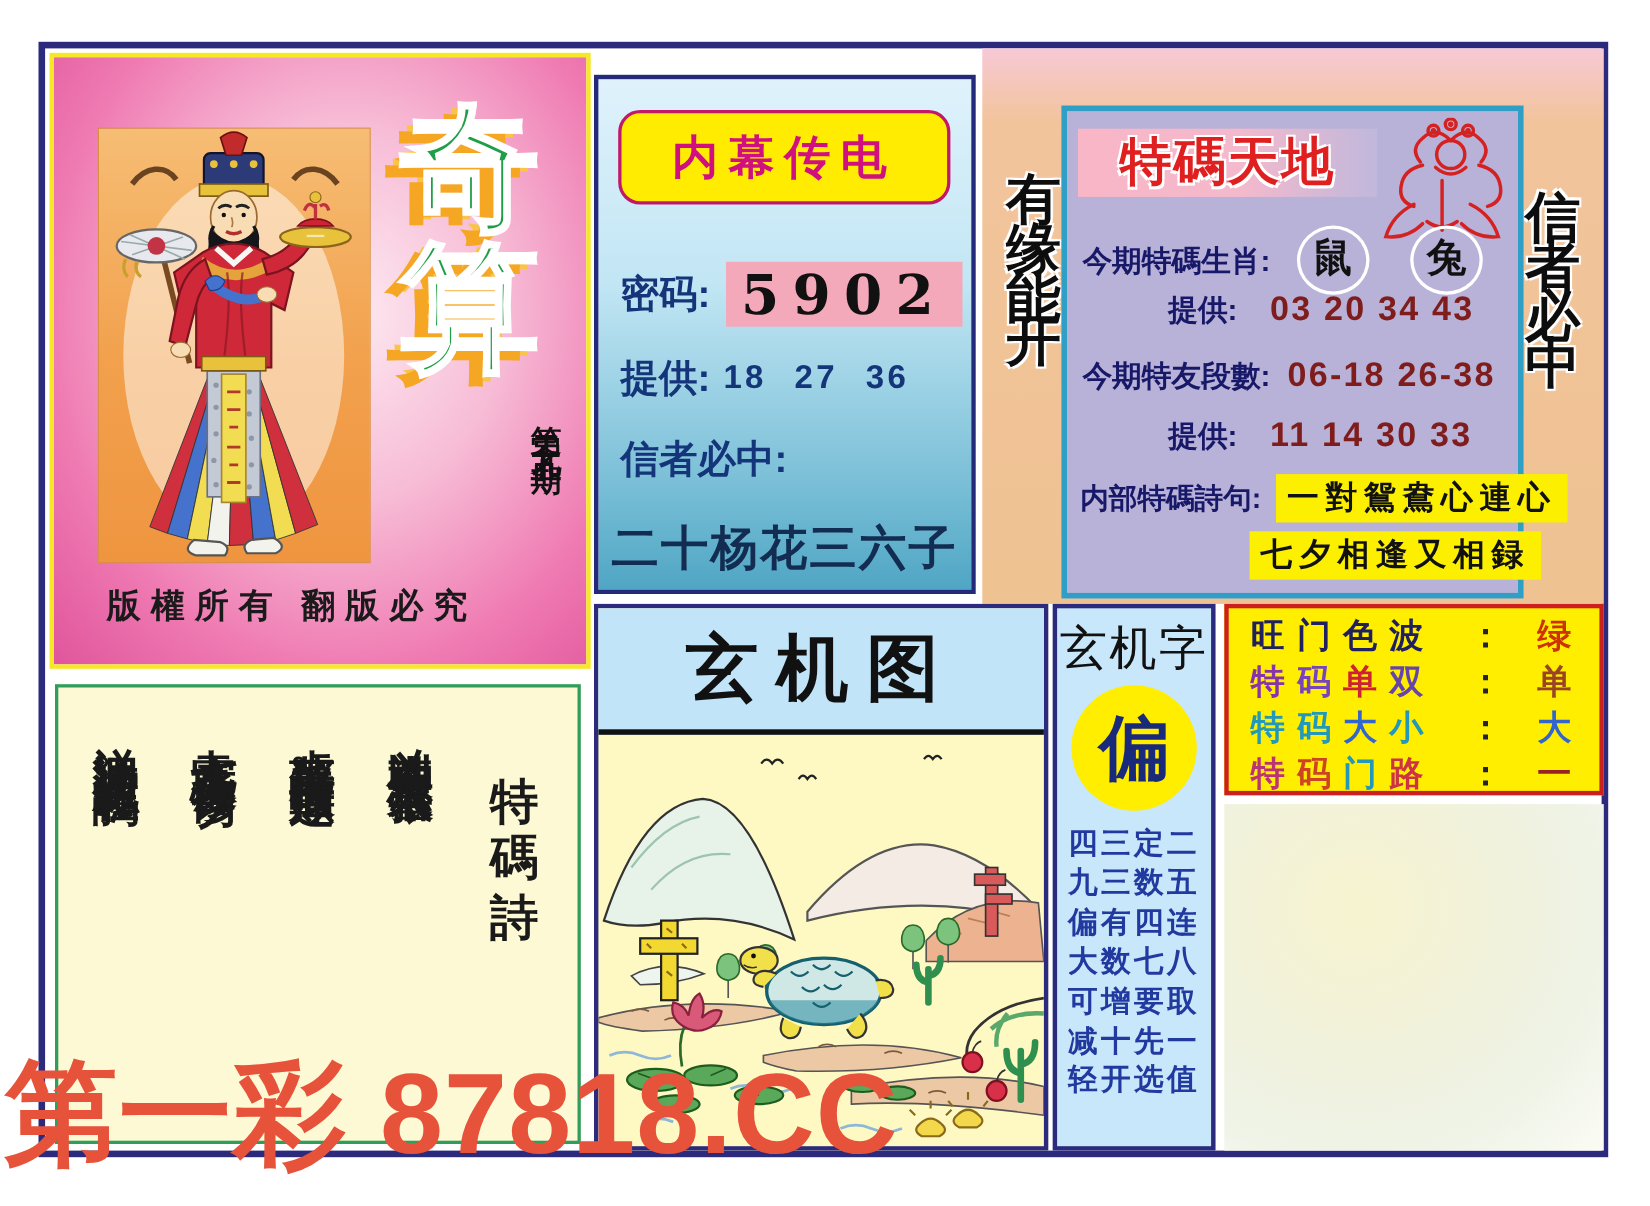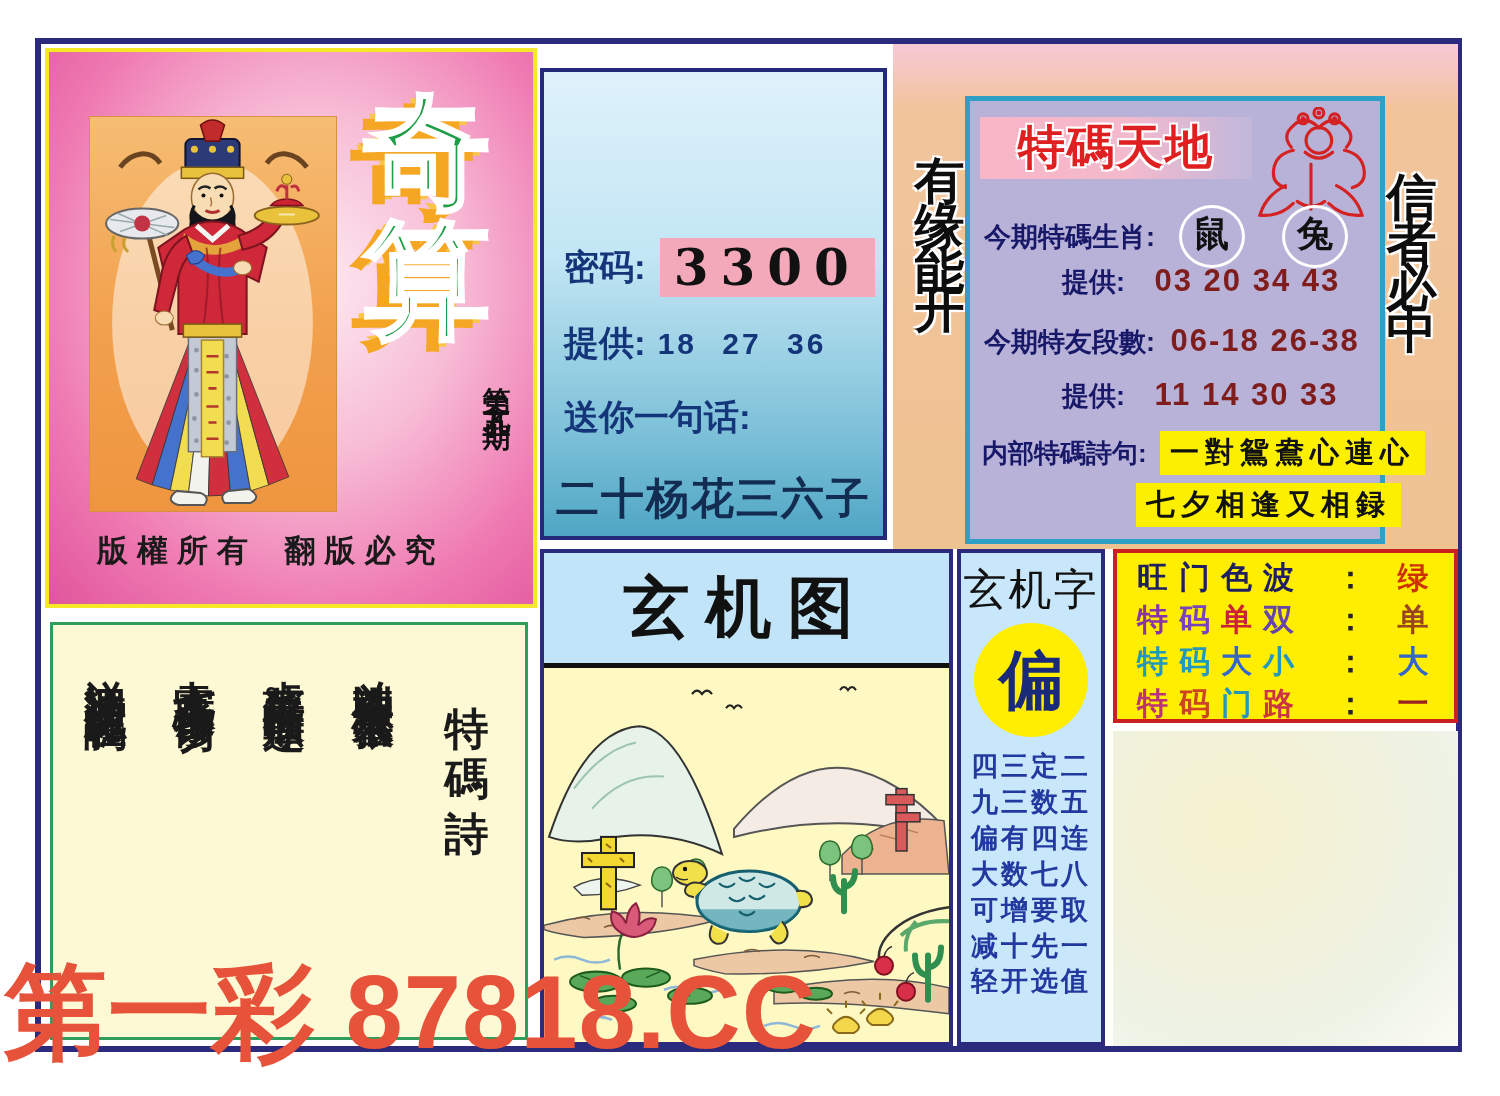"内幕传电" div.neimu-title-box { html: none -> <div> <span>内幕传电</span> </div> }
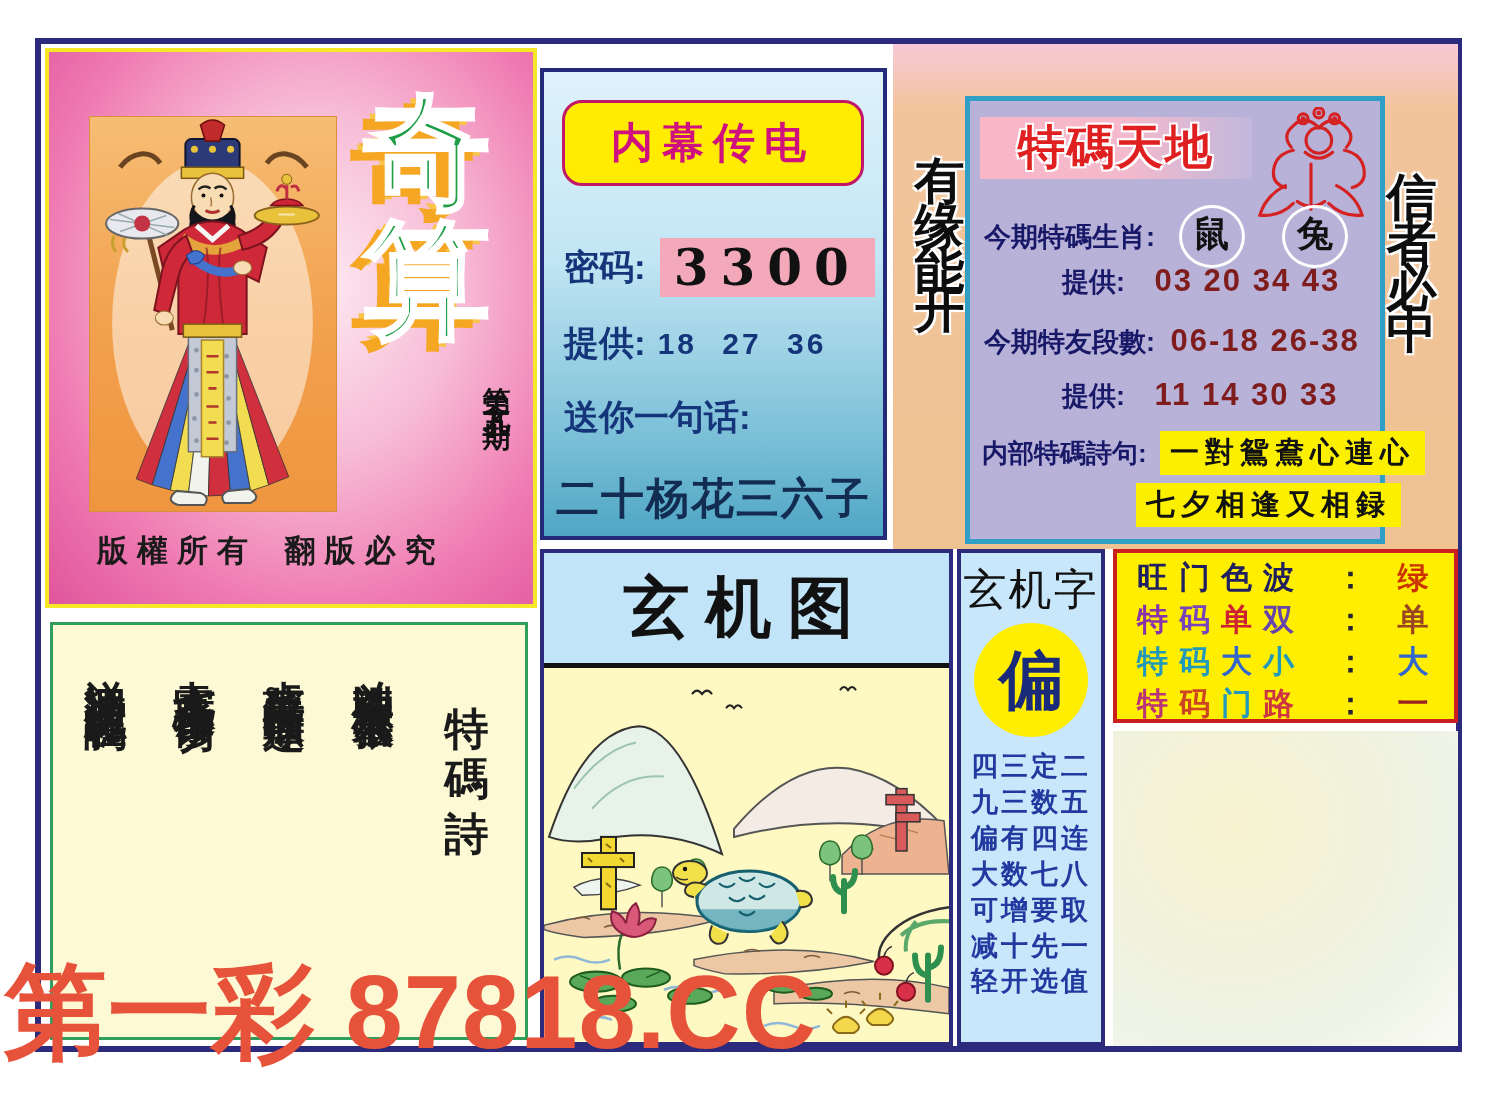"3300" span.password-val { text: 3300 -> 5902 }
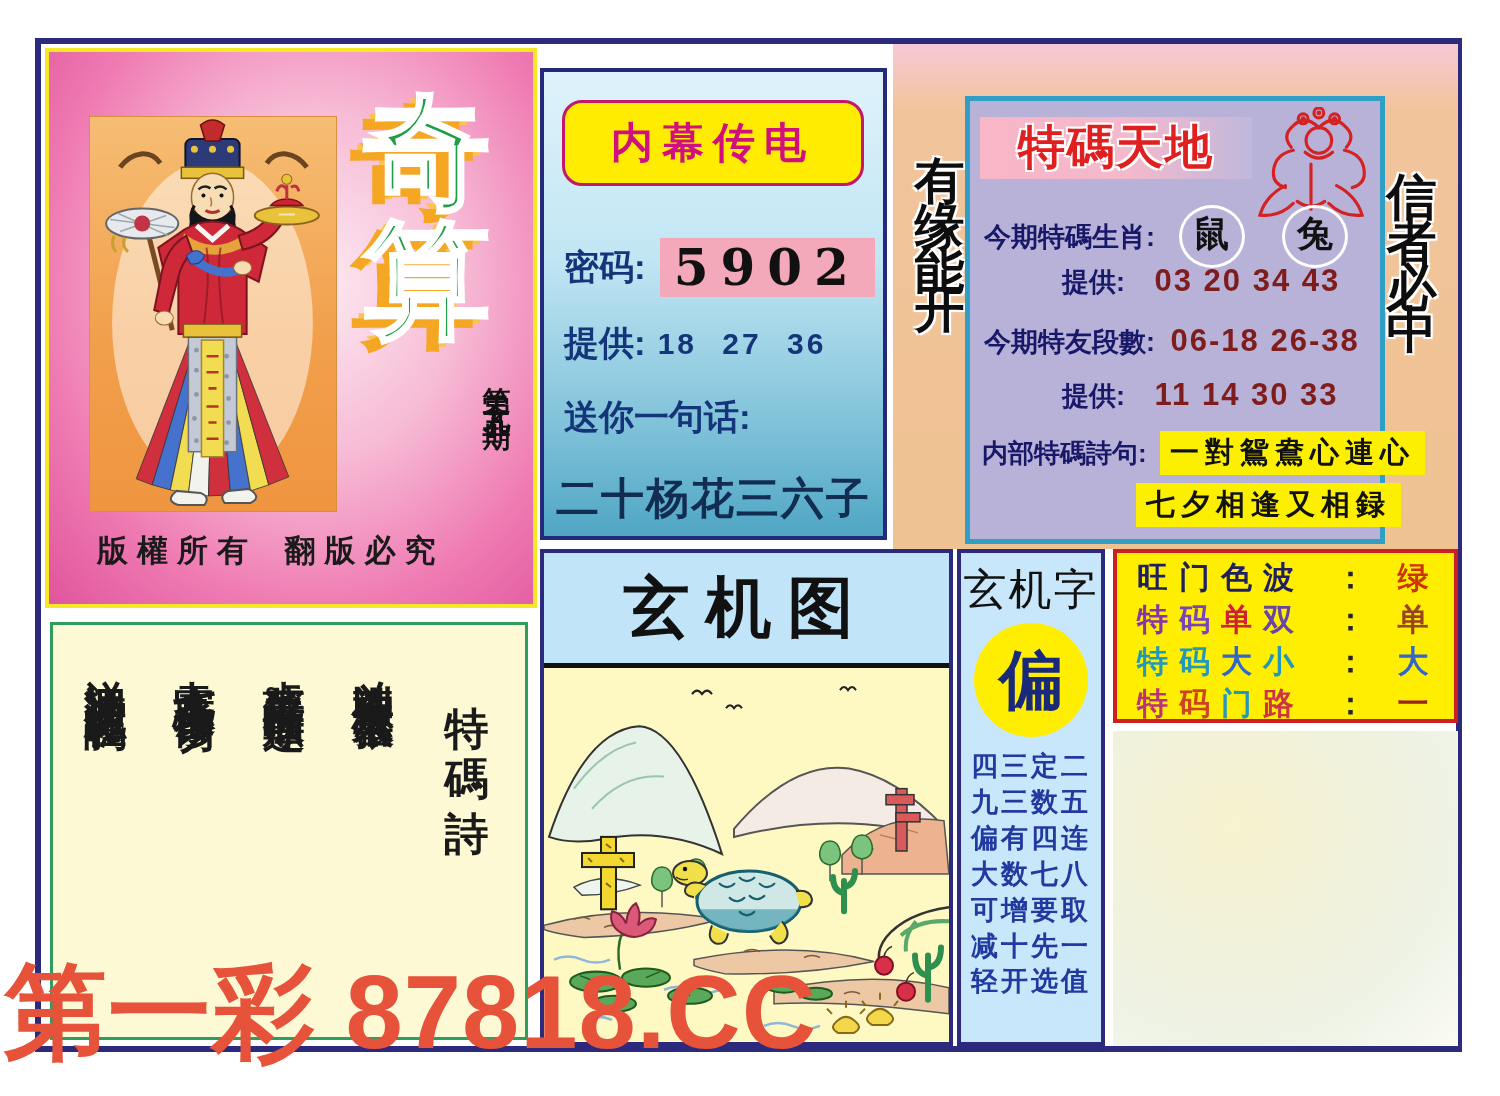"送你一句话:" span.nm-label { text: 送你一句话 -> 信者必中 }
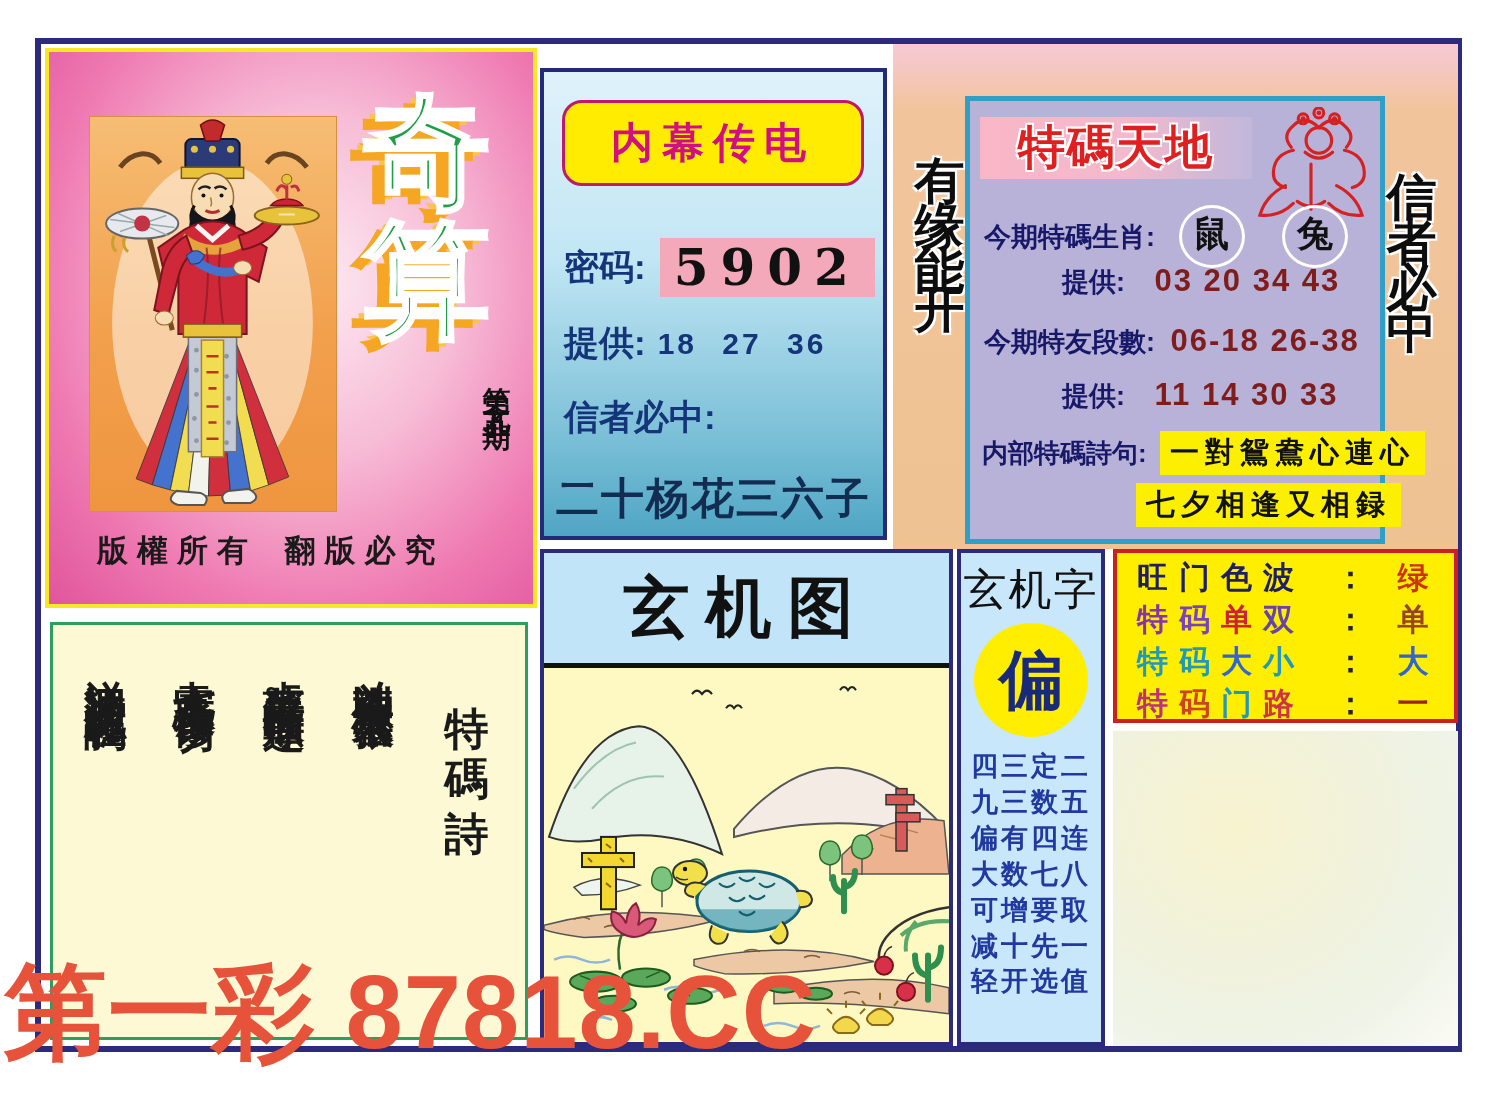"版權所有 翻版必究" .copyright { font-family: Liberation Mono, monospace -> Liberation Serif, serif }
